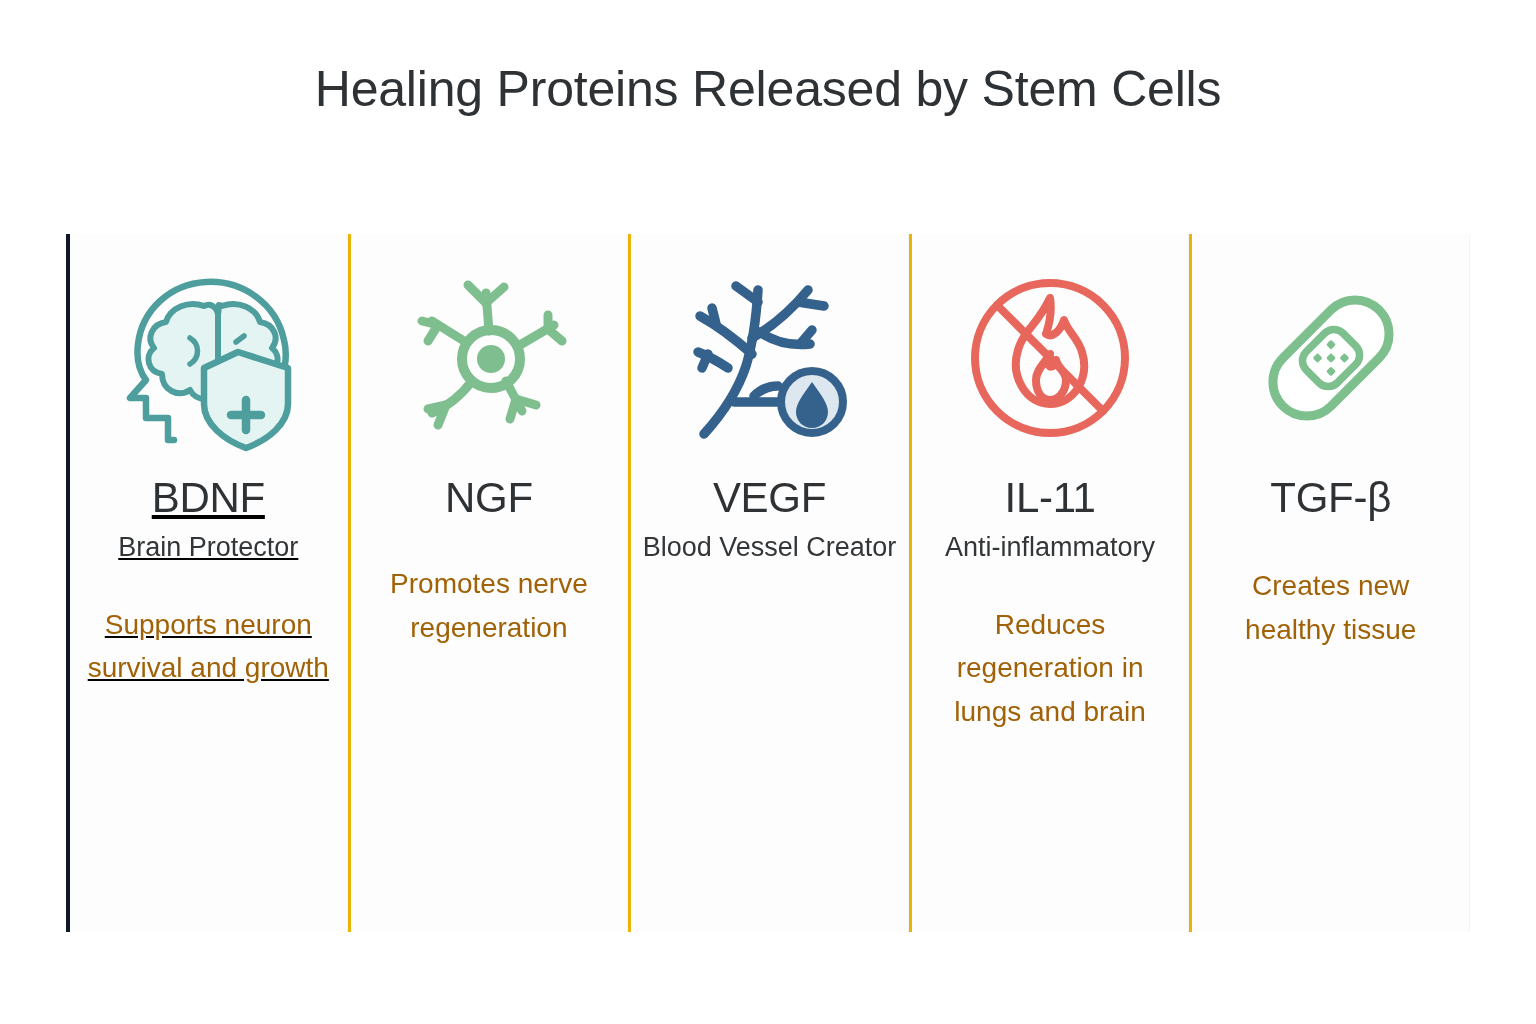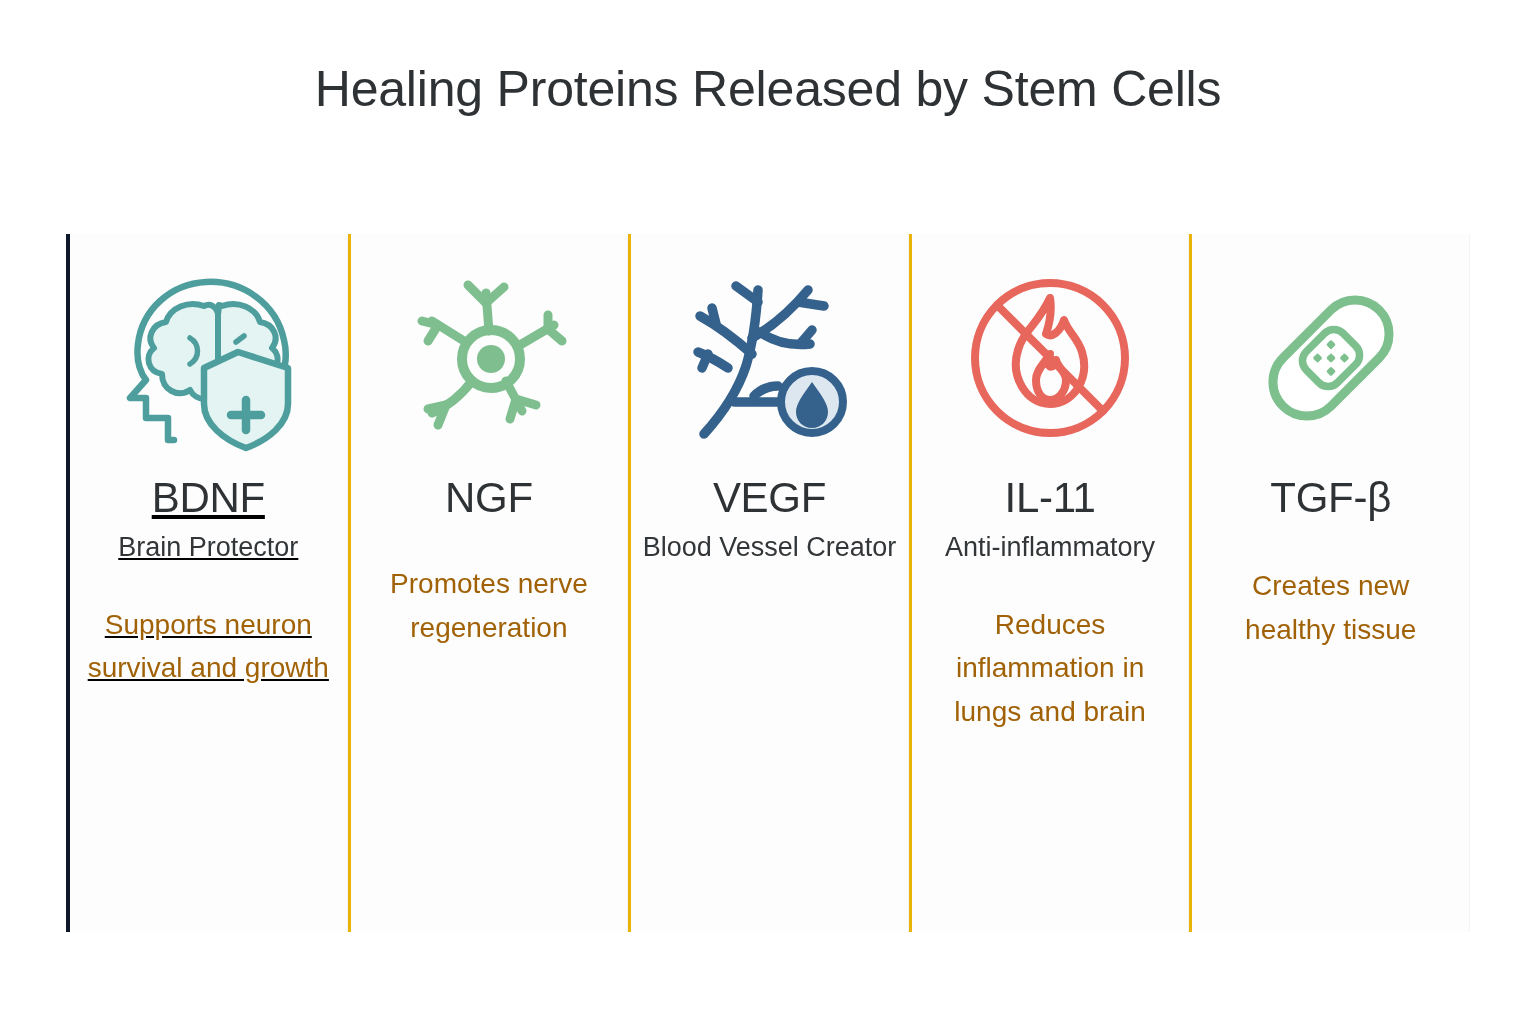"Reduces inflammation in lungs and" div.desc { text: inflammation -> regeneration }
